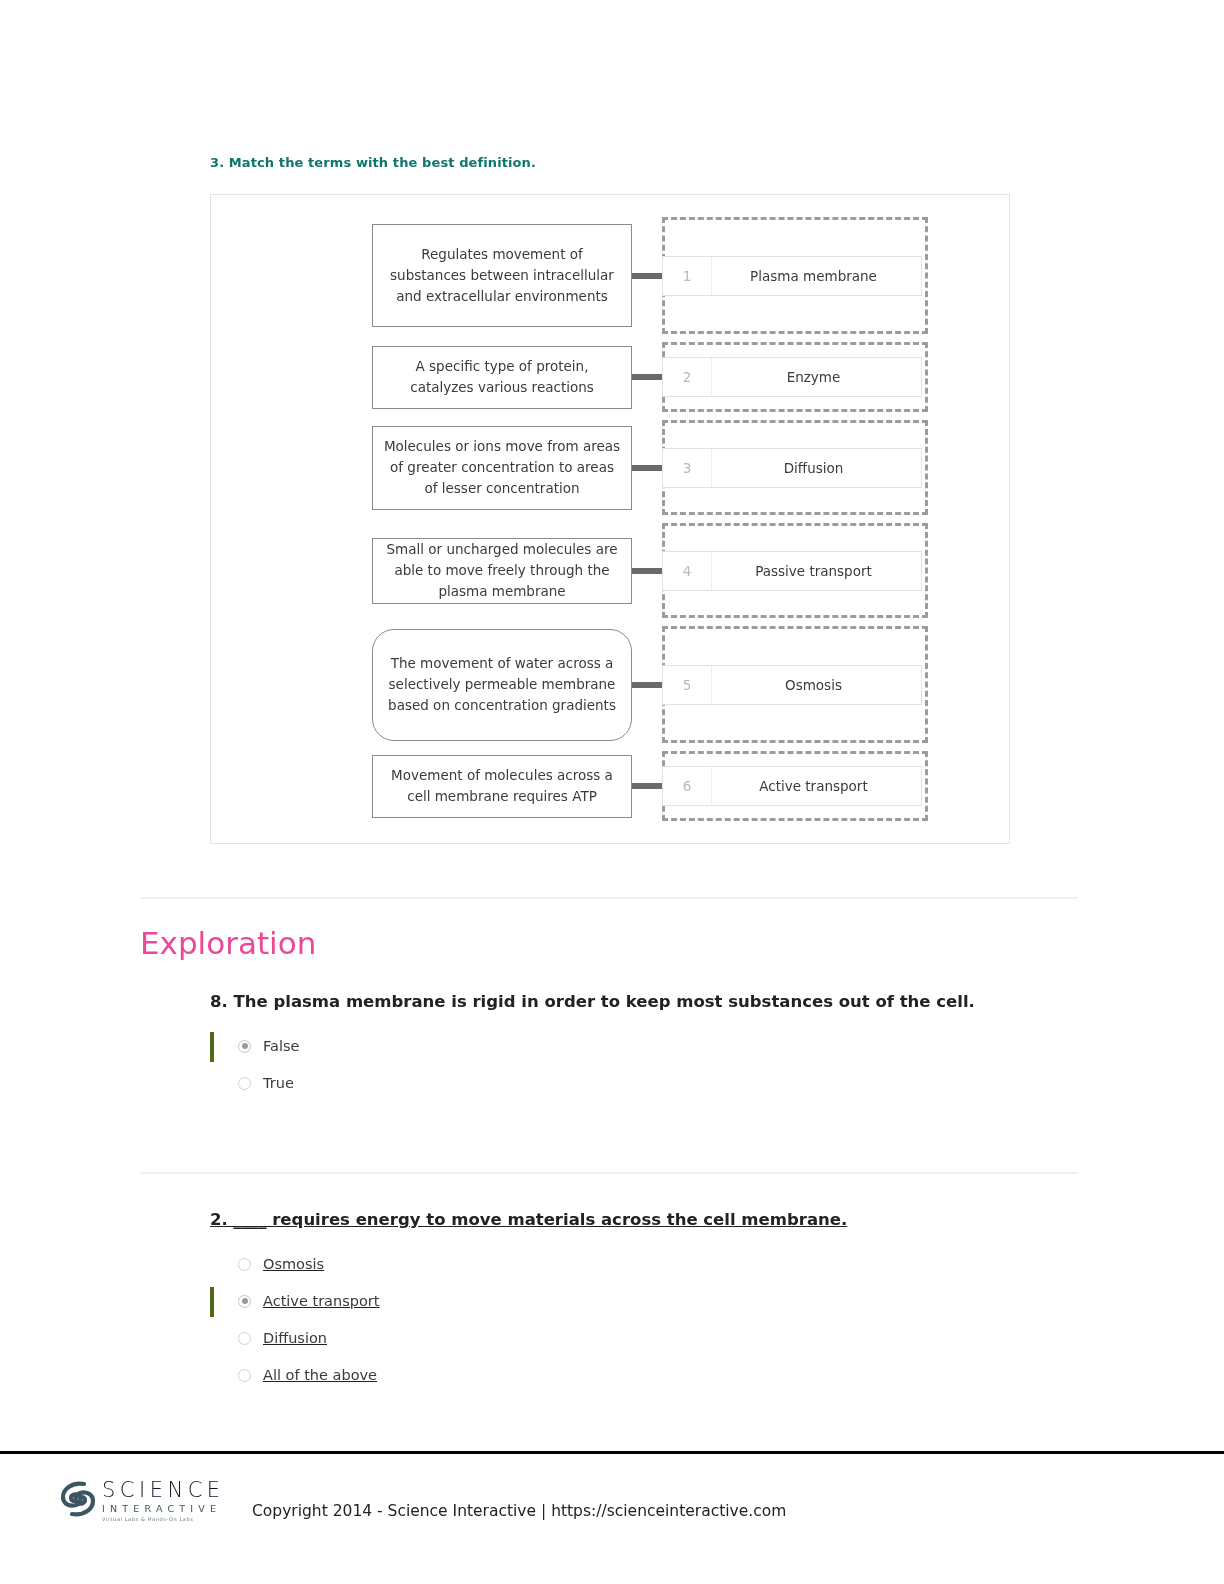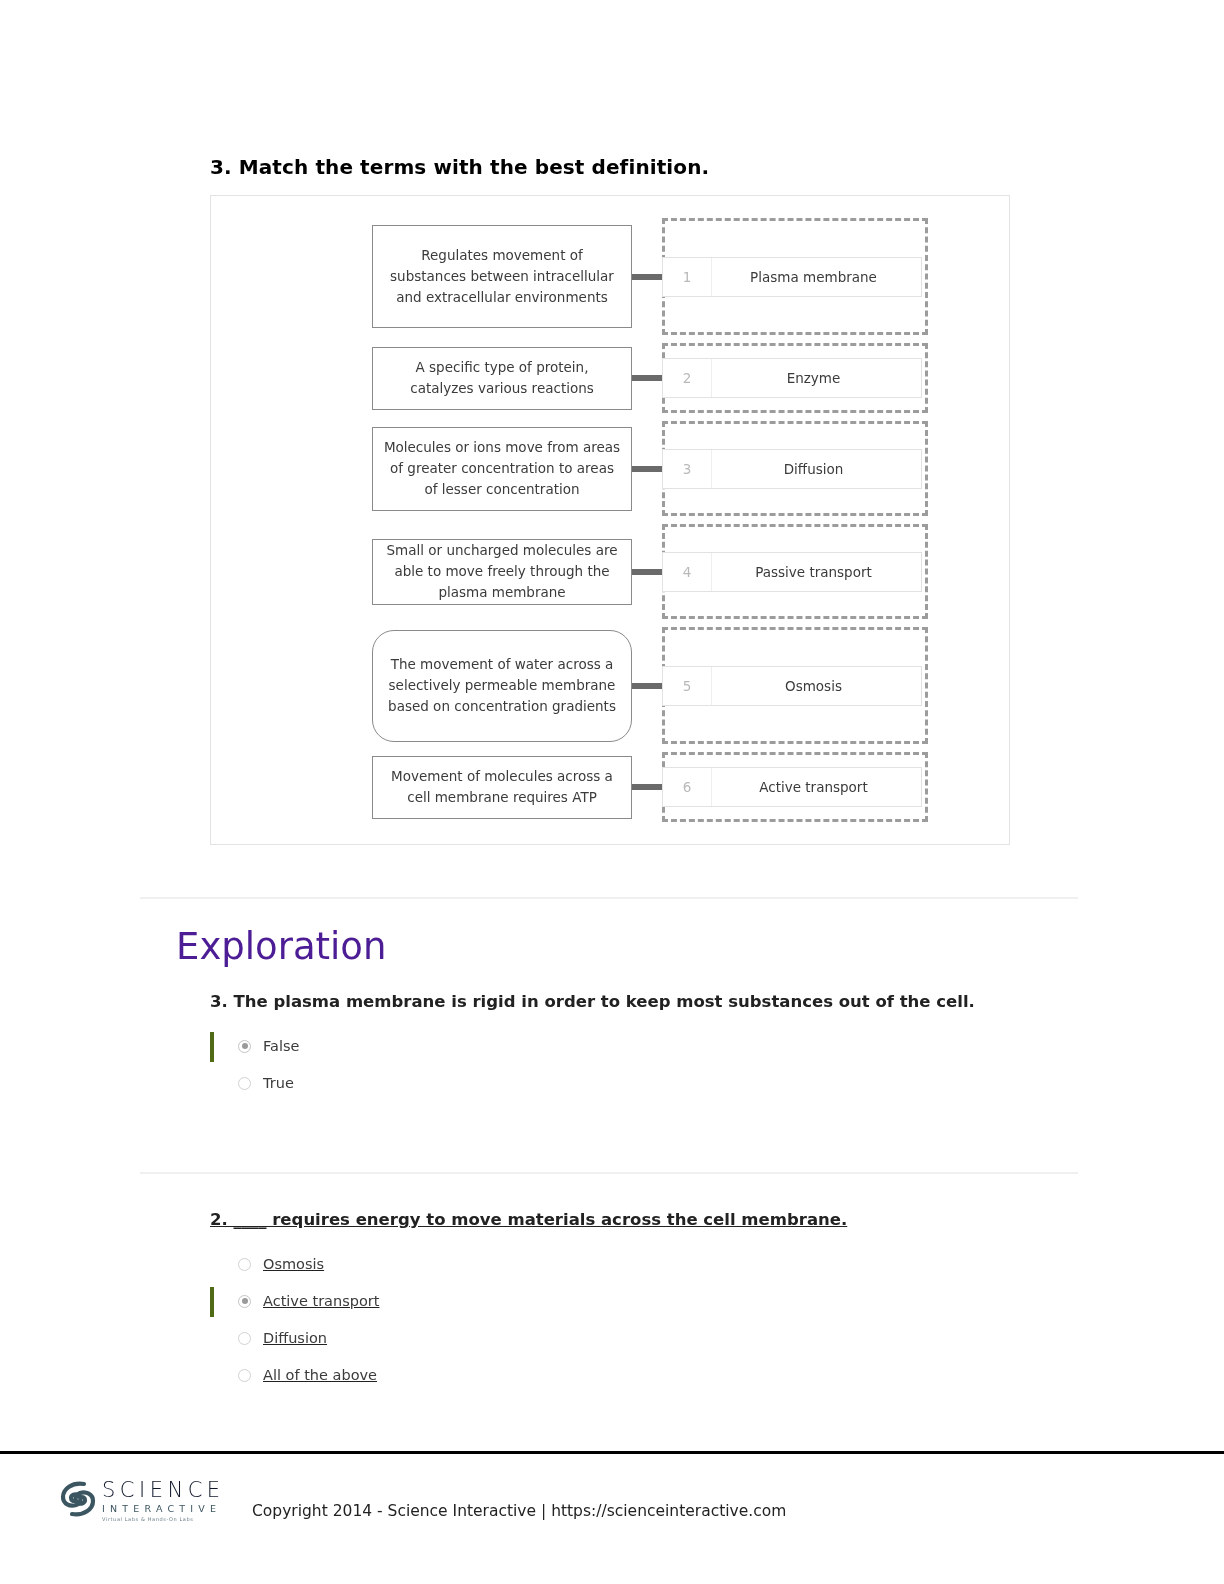"3. Match the terms with" .q3-title { color: #000000 -> #0f766e; font-size: 20px -> 13px; margin: 0 0 16px 0 -> 0 0 24px 0 }
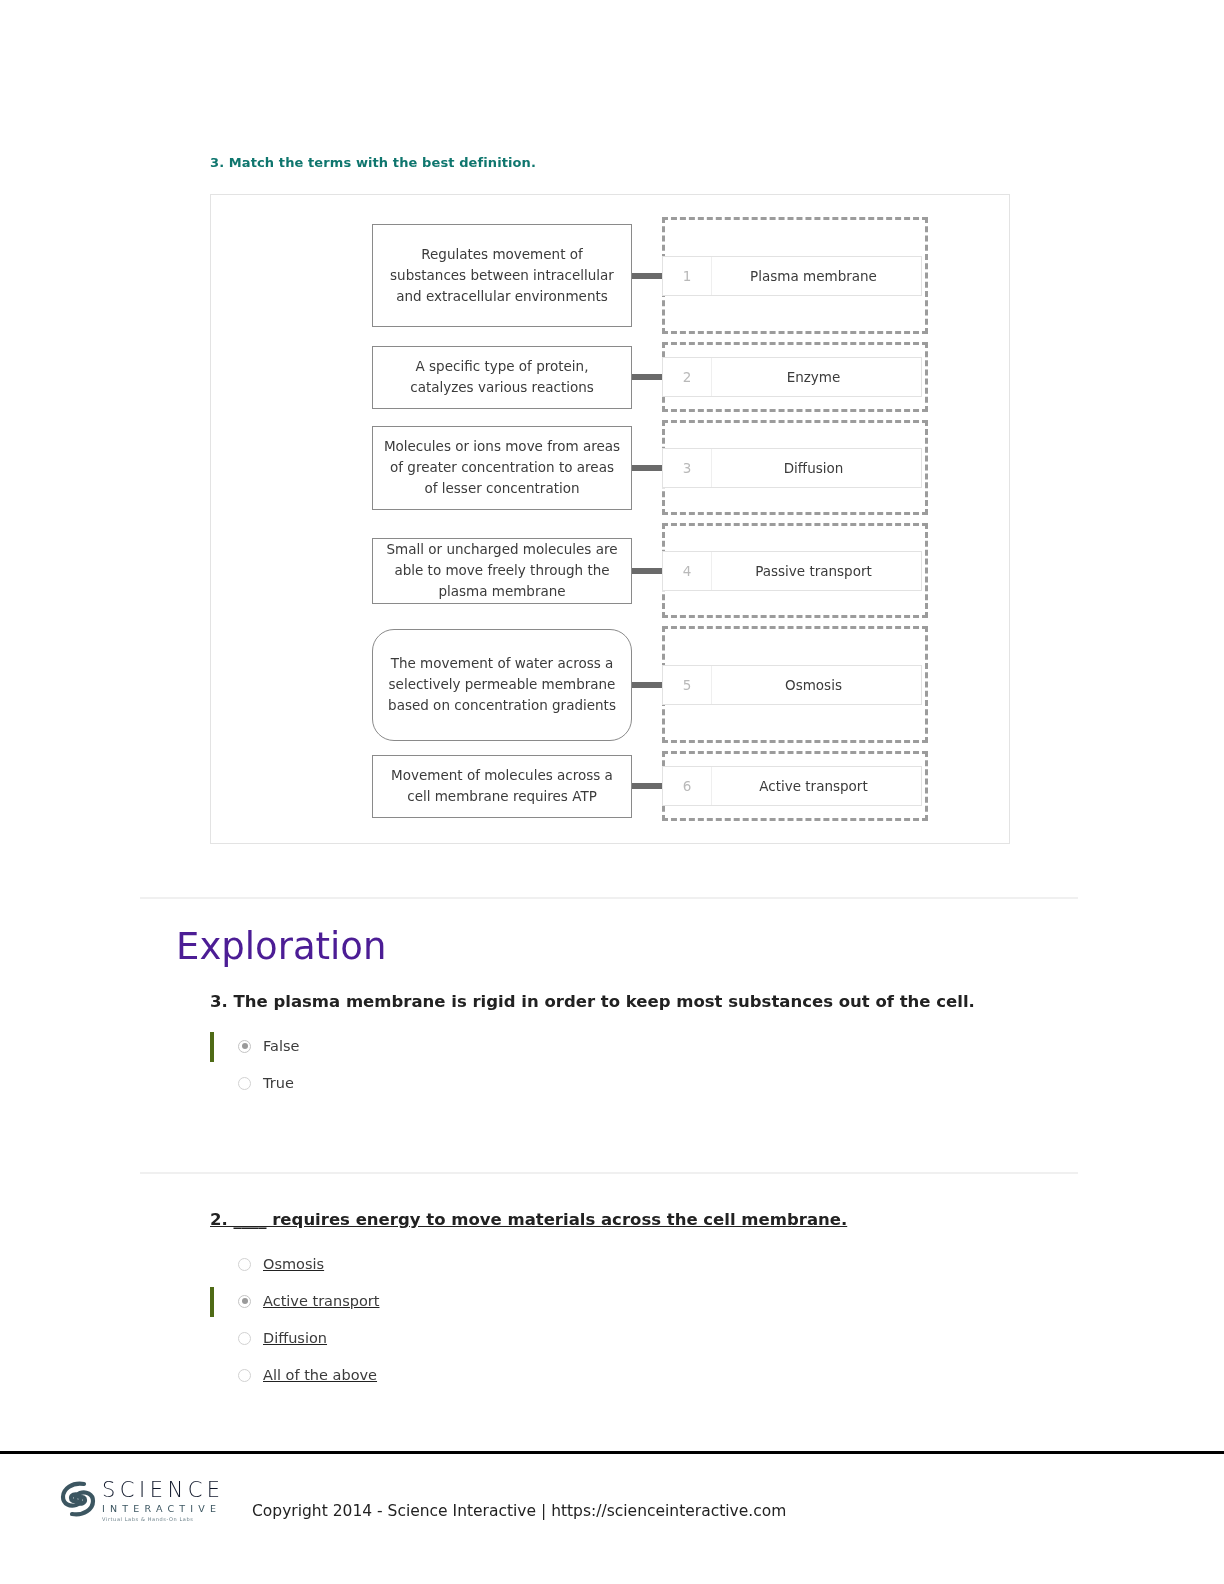"Exploration" .section-head { color: #4c1d95 -> #ec4899; font-size: 37px -> 31px; margin-left: 36px -> none }
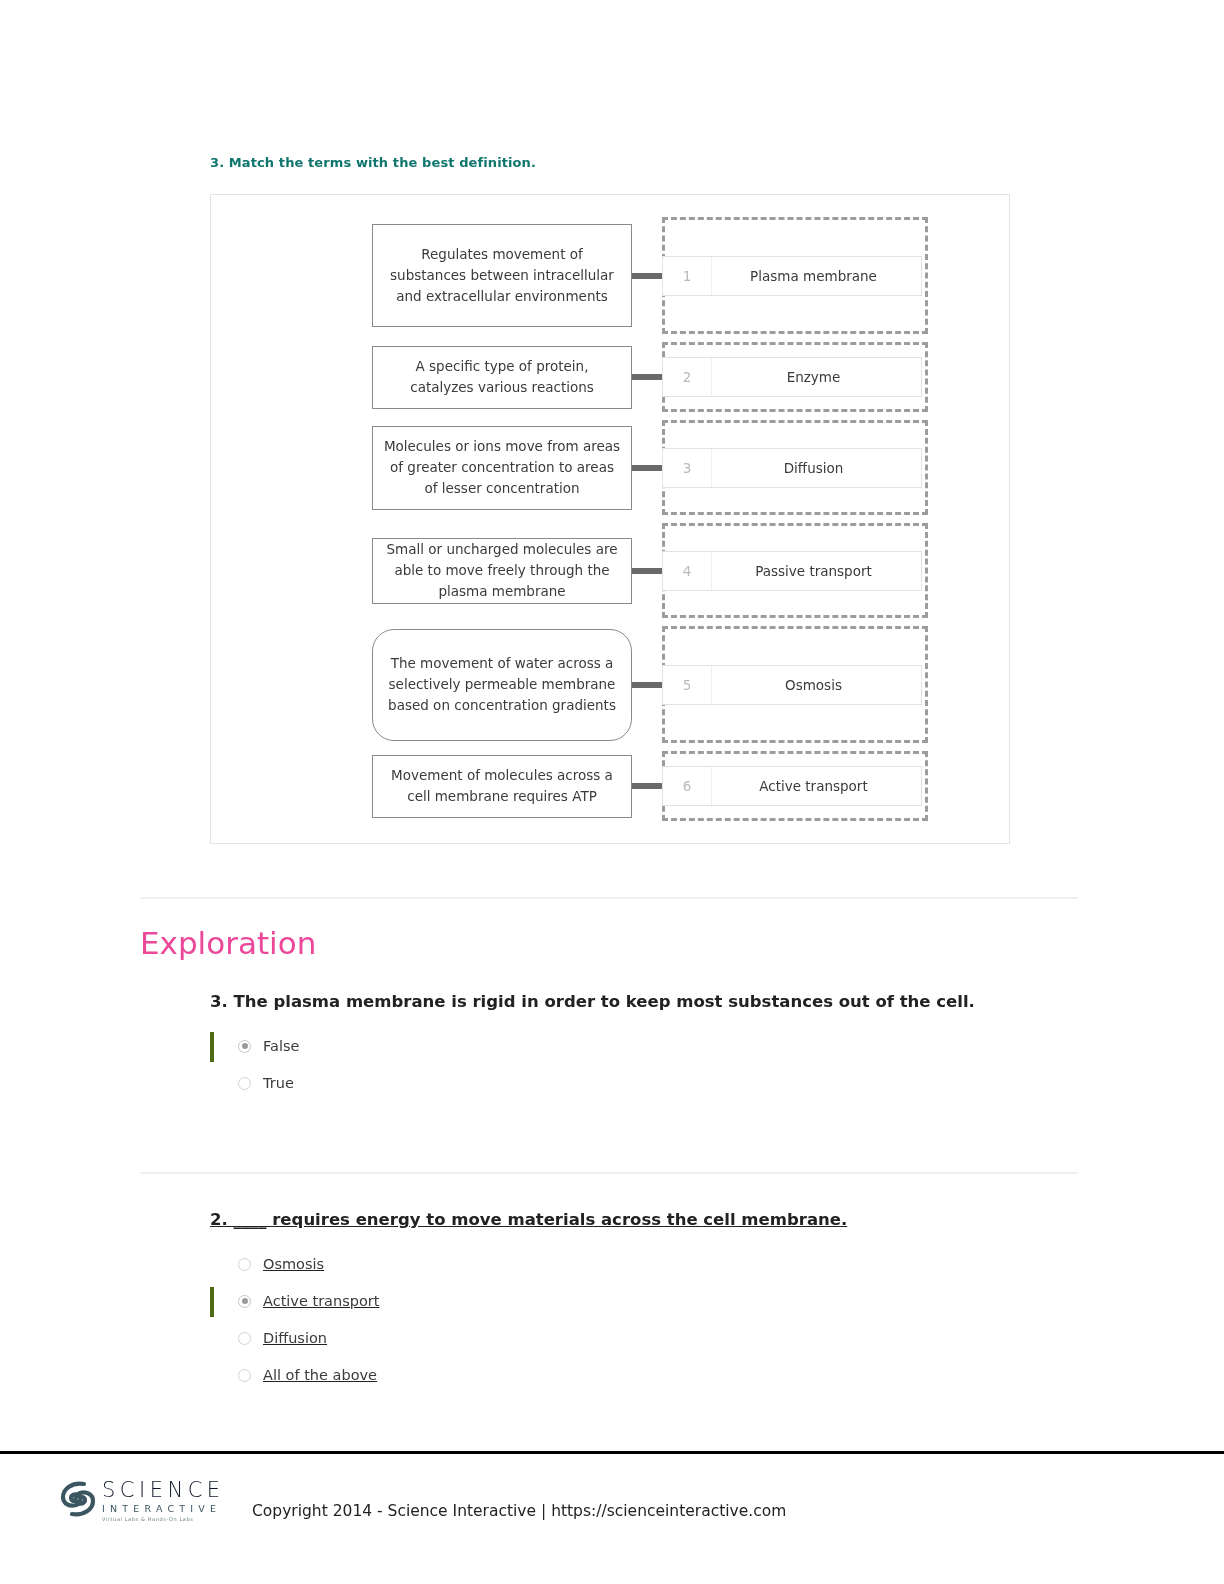"3. The plasma membrane is" div.q-text { text: 3 -> 8 }
